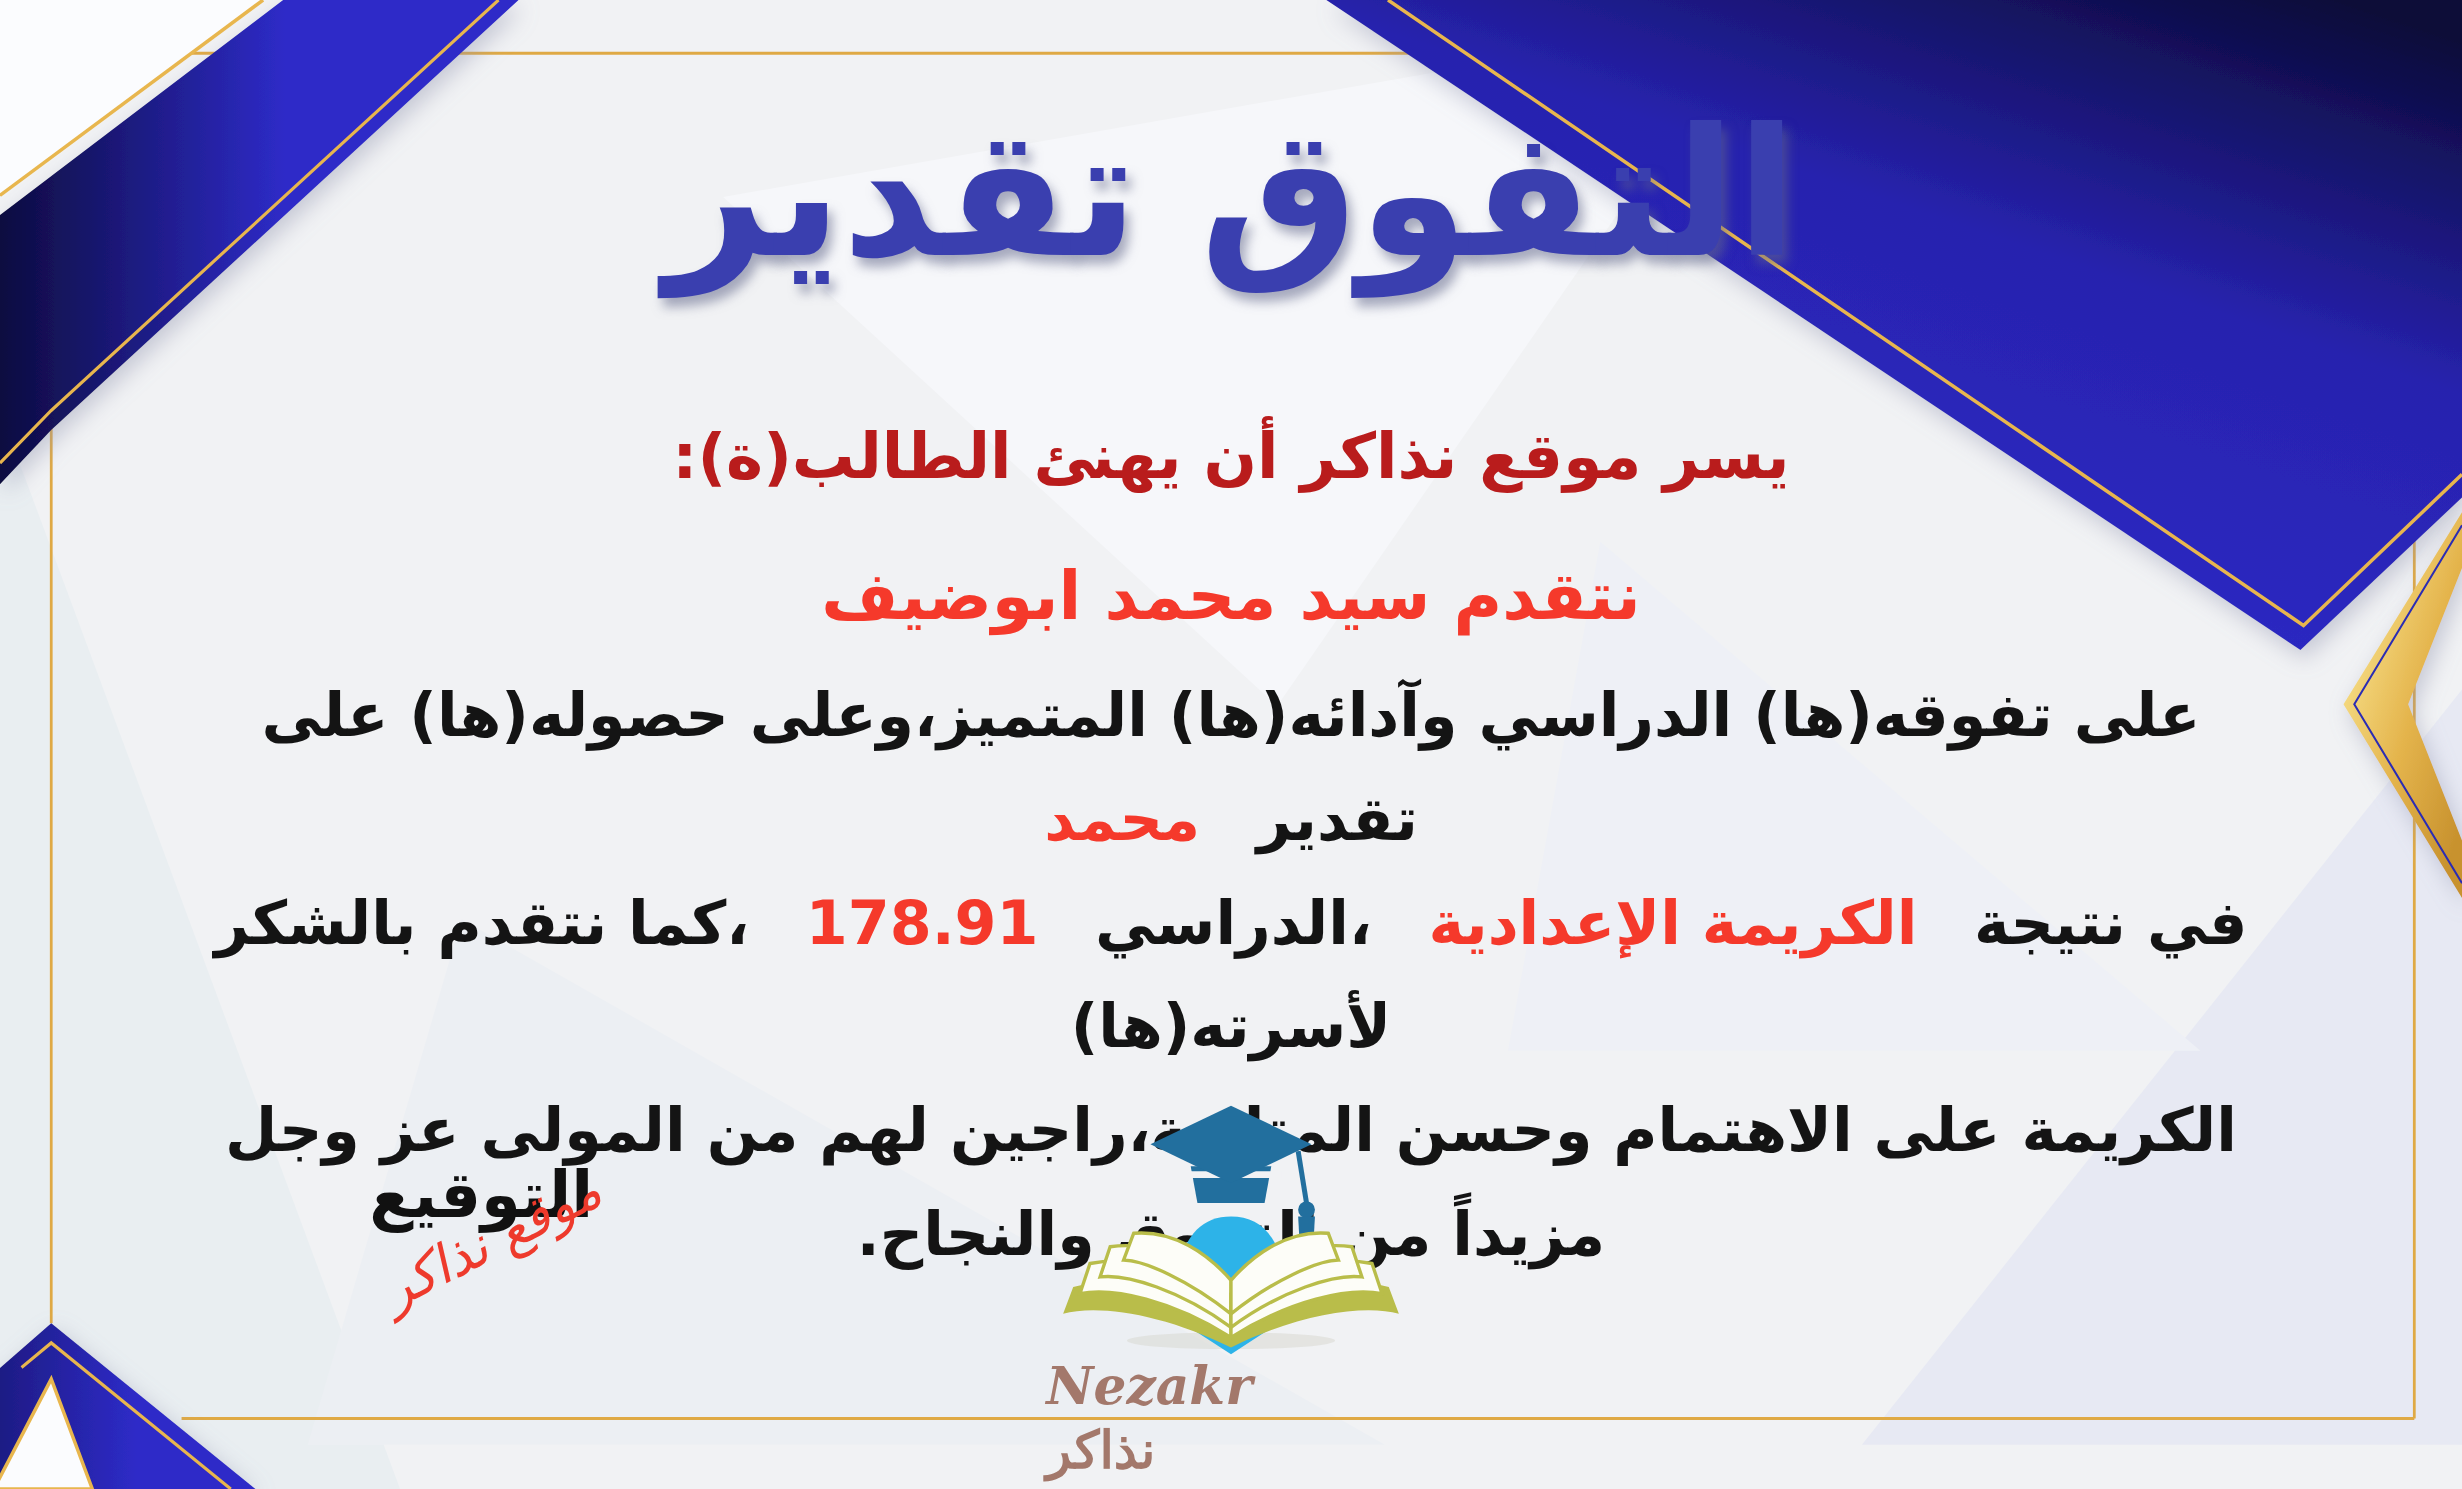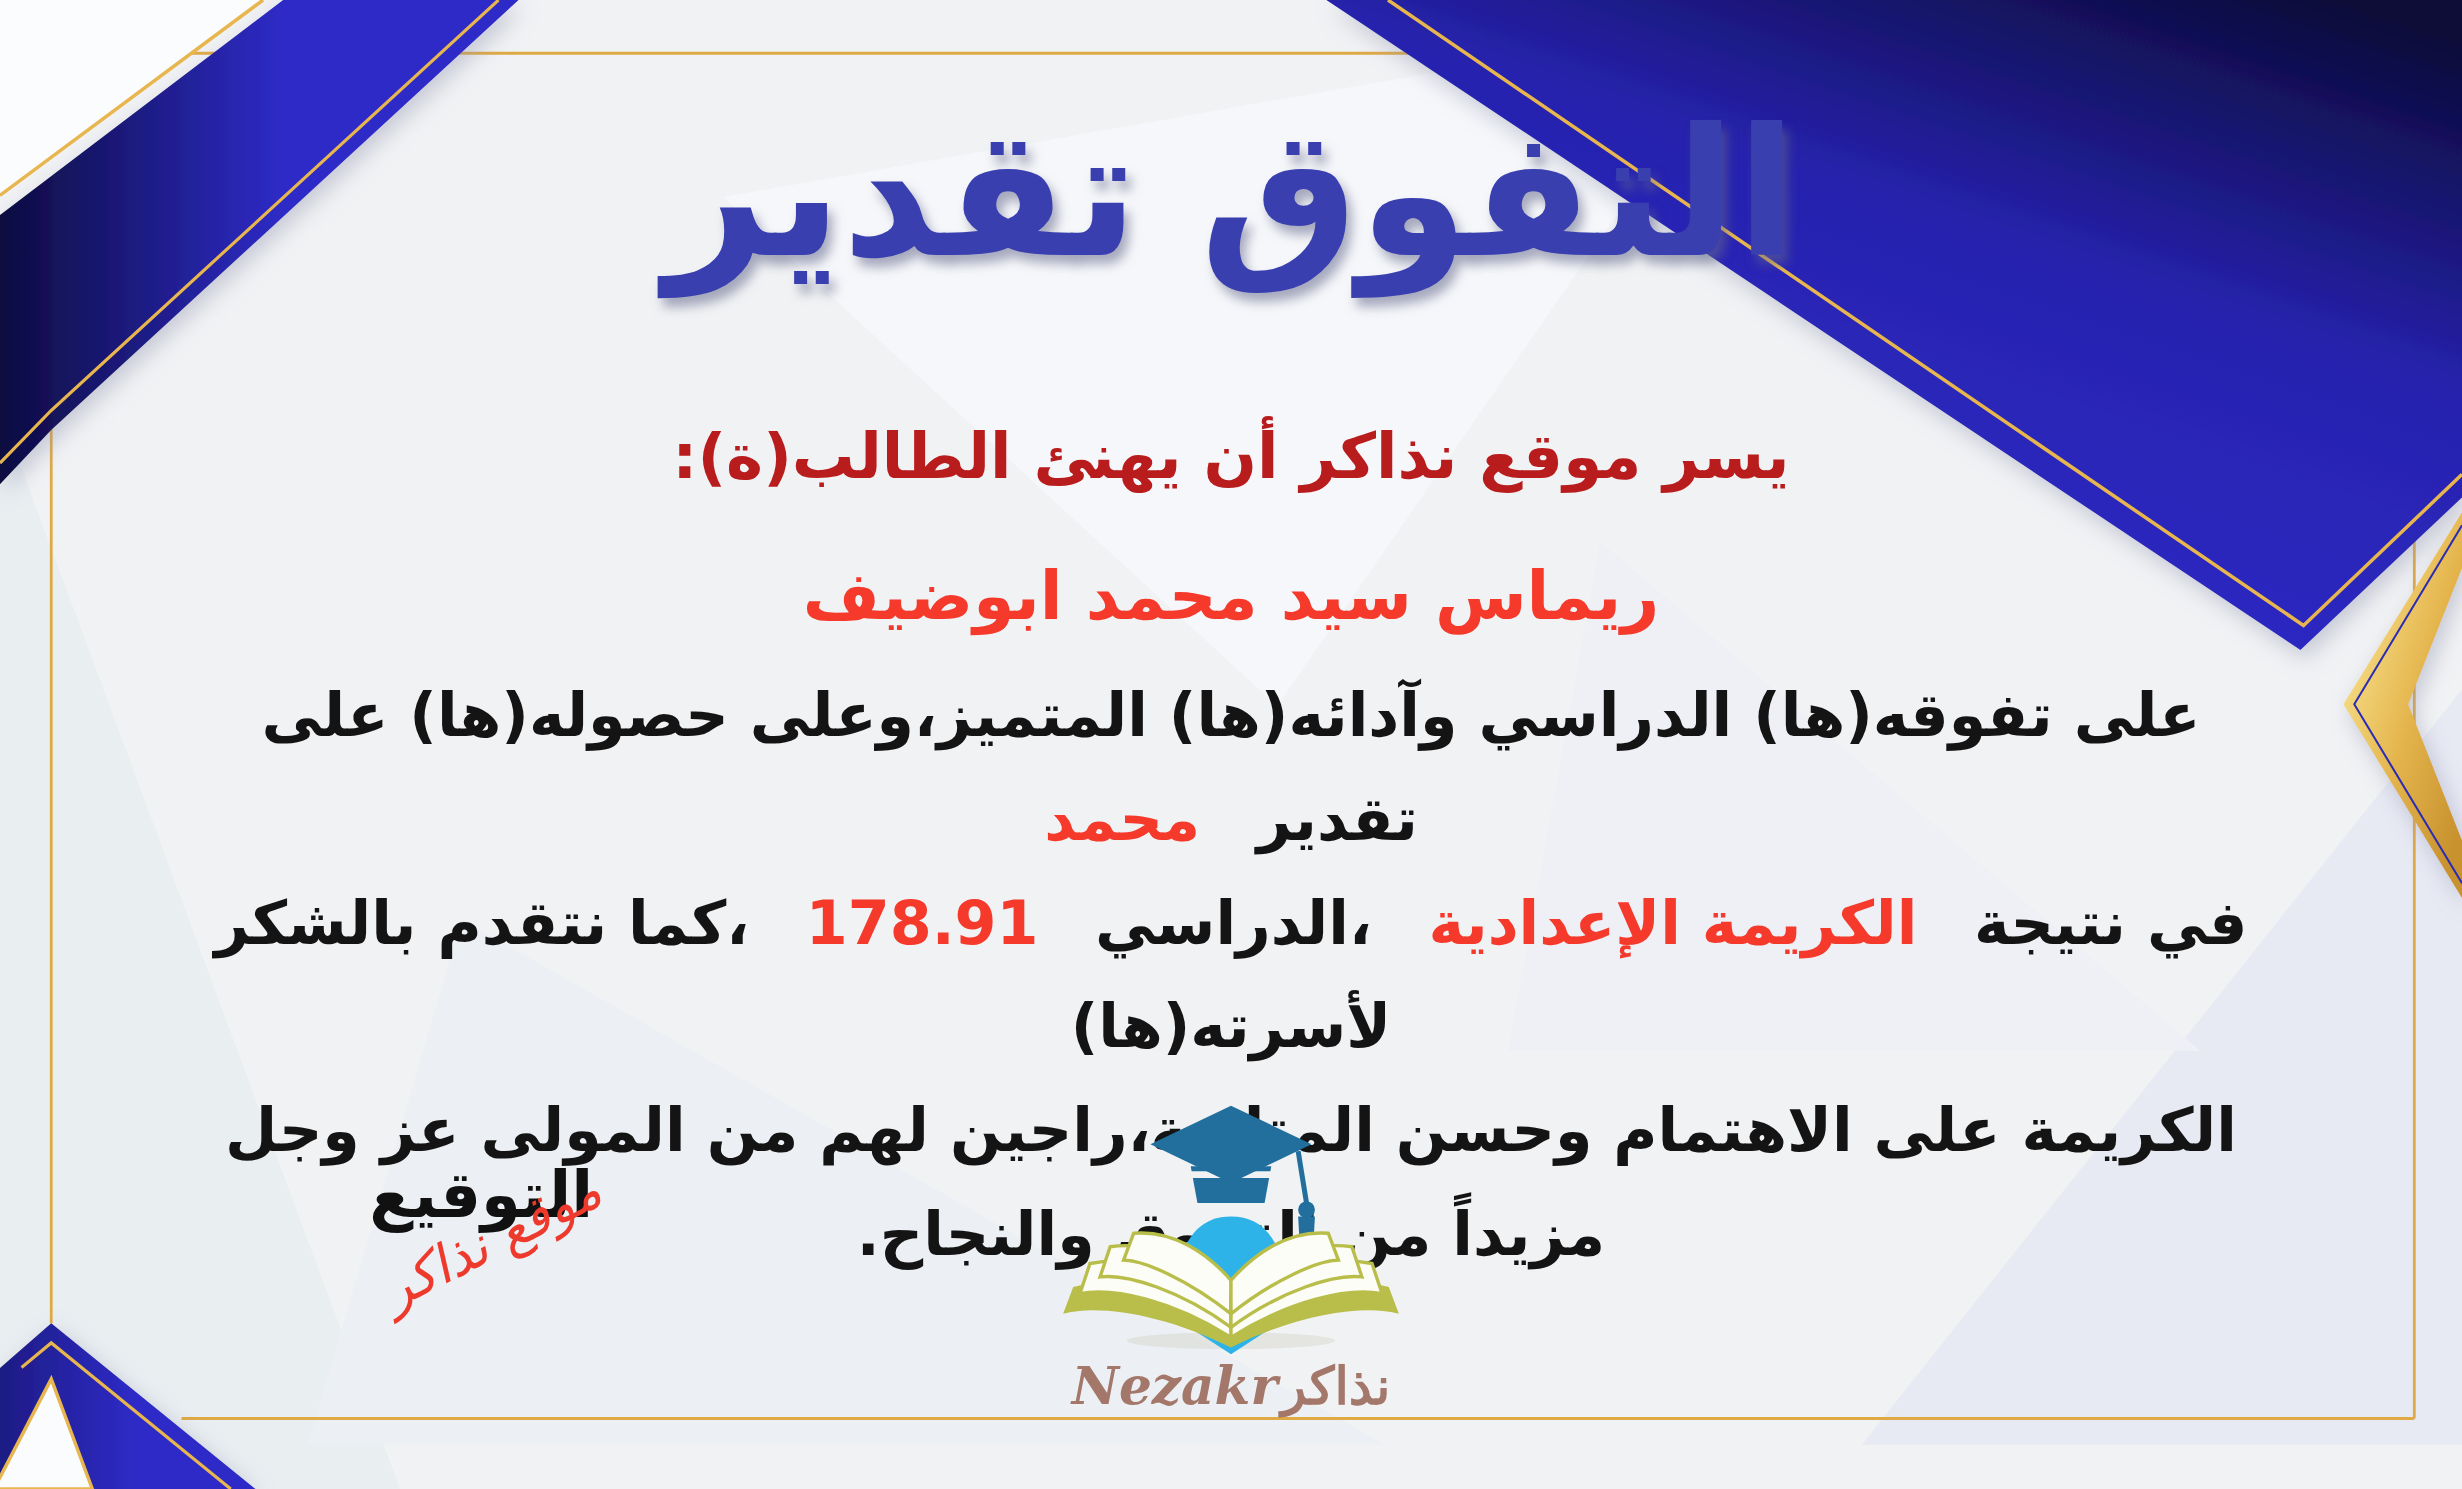"ريماس سيد محمد ابوضيف" div.layer { text: ريماس -> نتقدم }
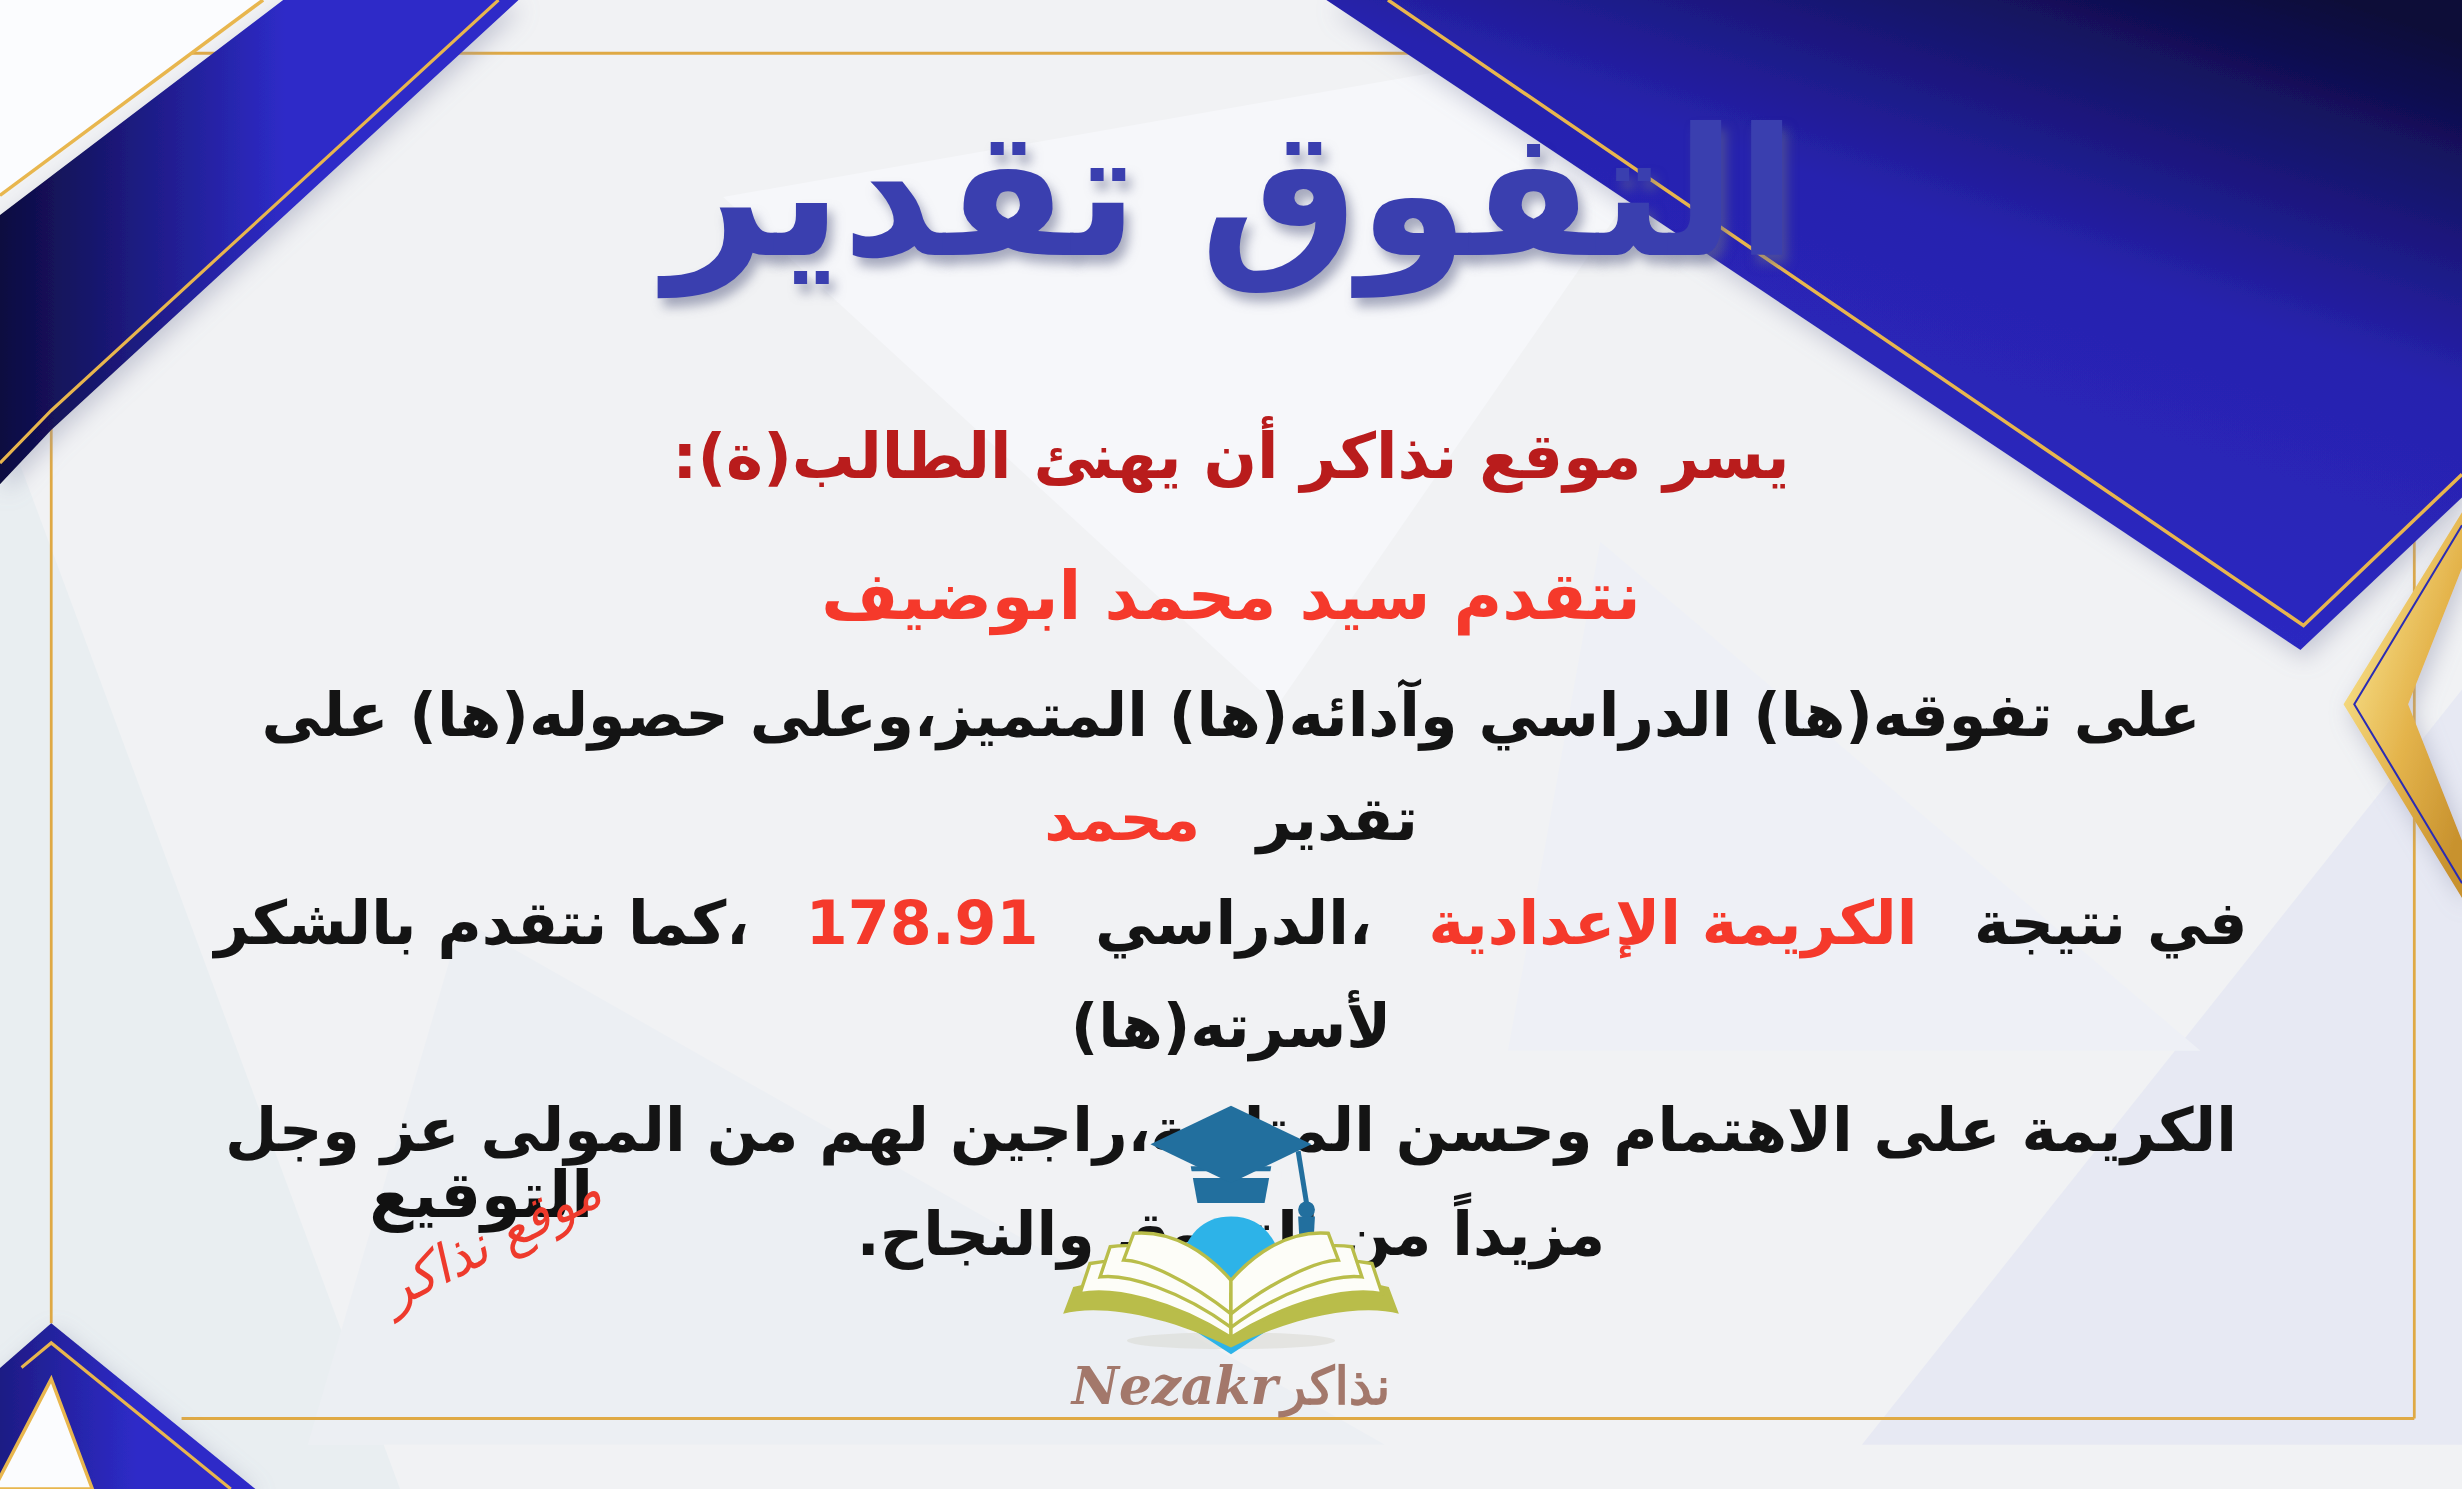"Nezakr" .logo-text { flex-direction: none -> column }
